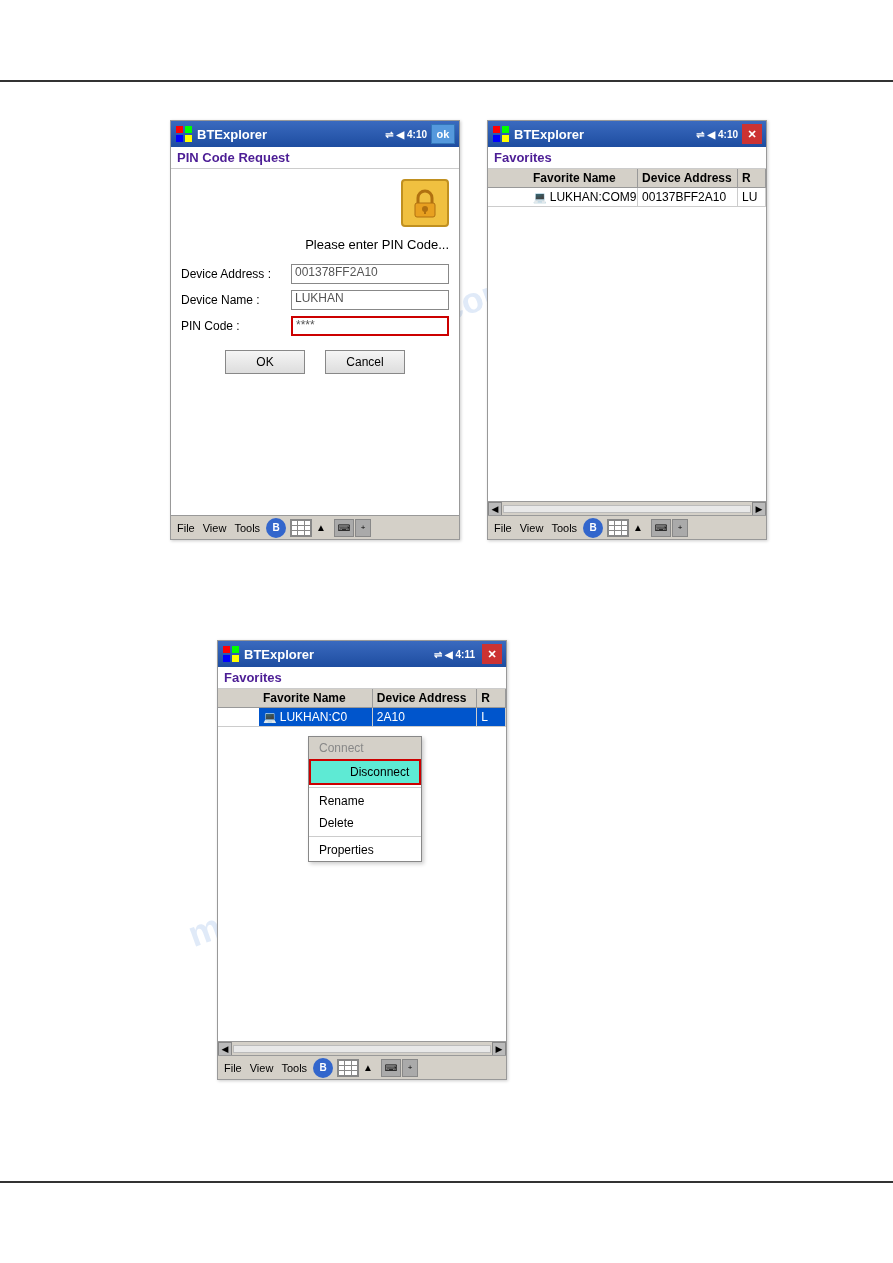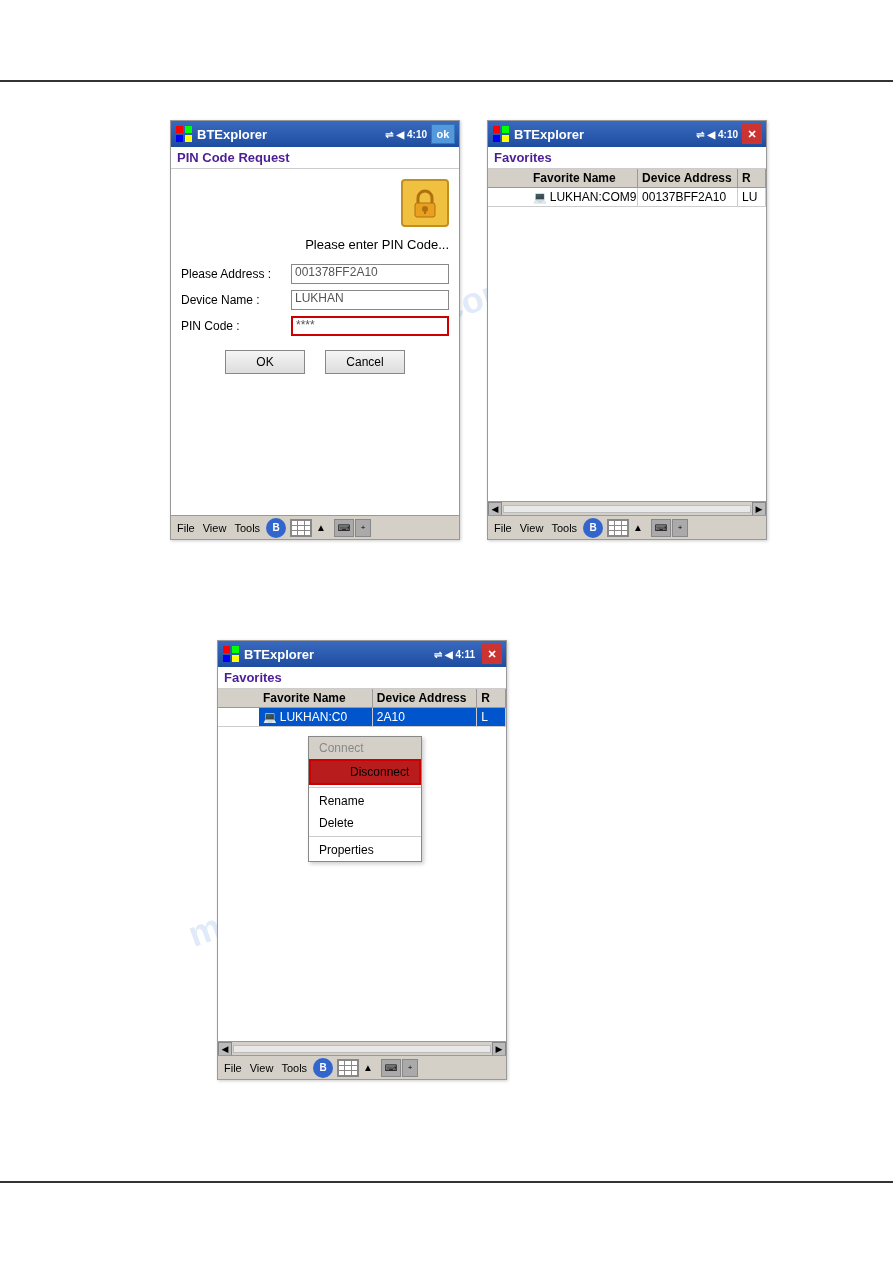"Please Address :" span.pin-field-label { text: Please -> Device }
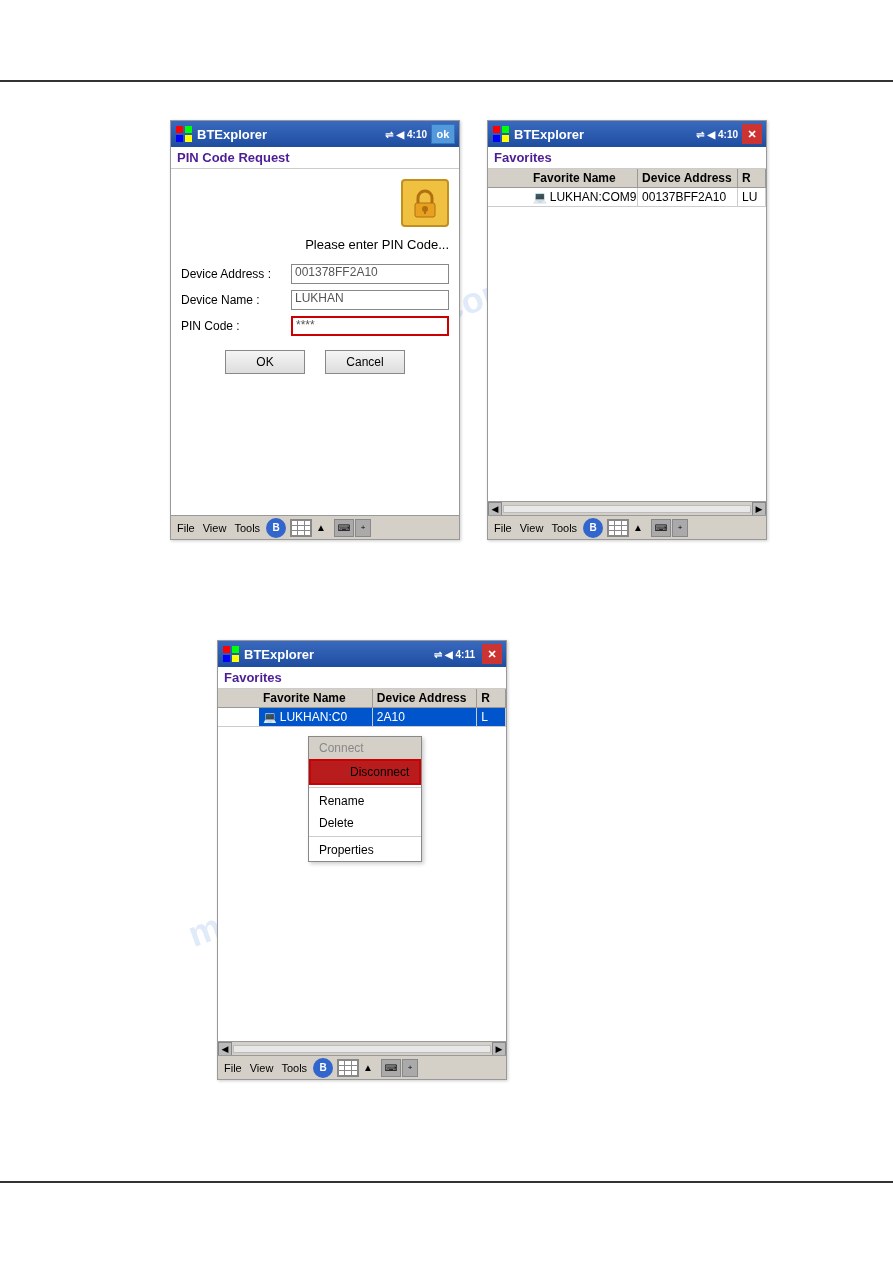"Disconnect" .context-item.highlighted { background: #b91c1c -> #5eead4 }
